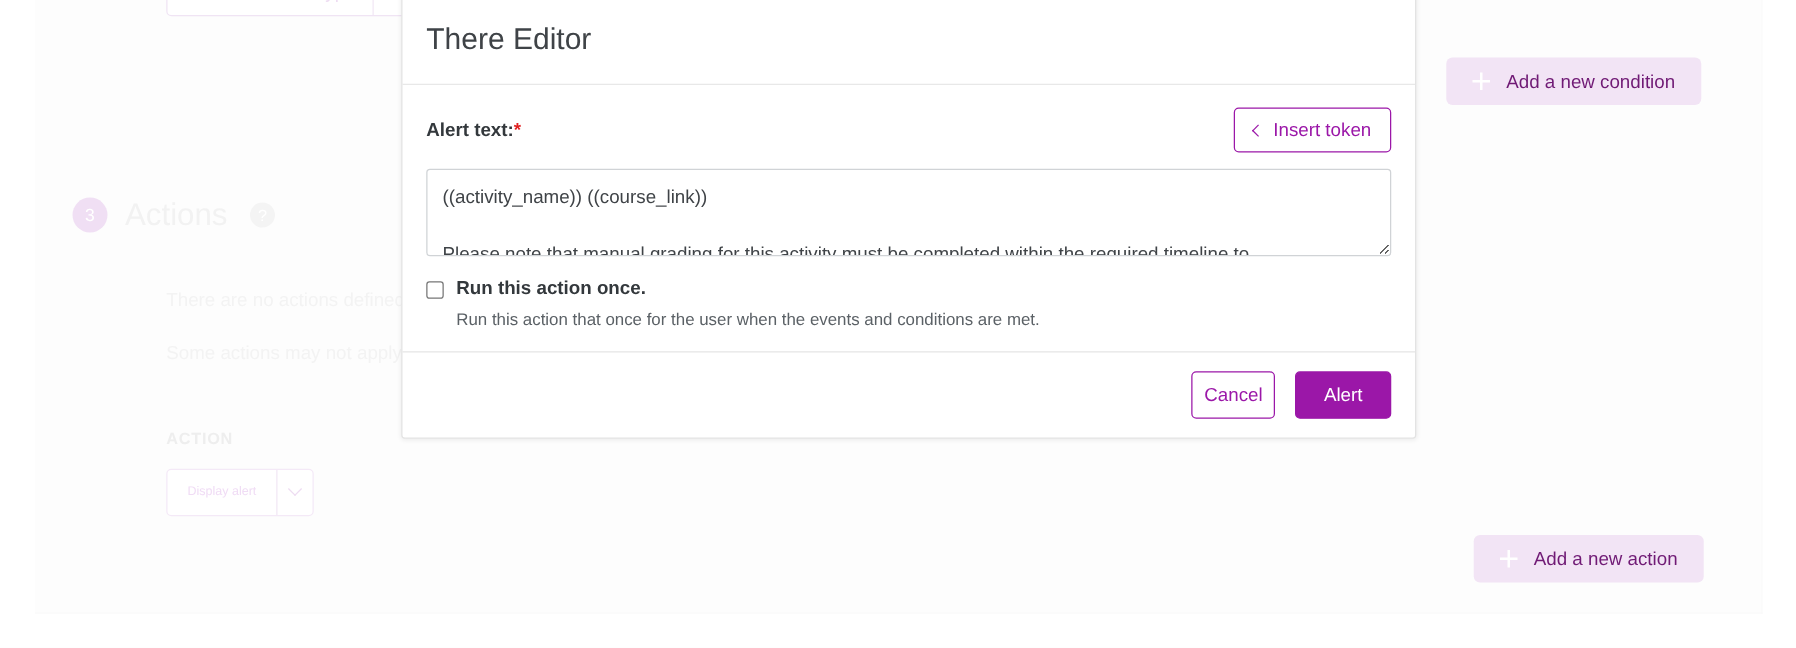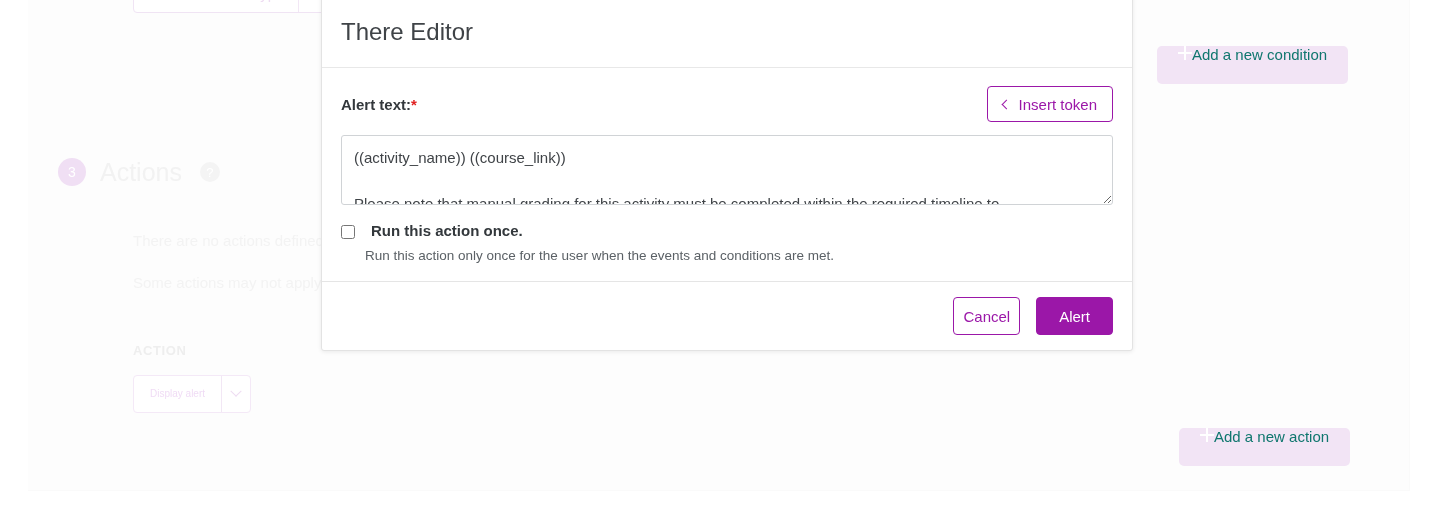"Add a new condition" .pill-btn { align-items: flex-start -> center; color: #0f766e -> #701a75; gap: none -> 13px }
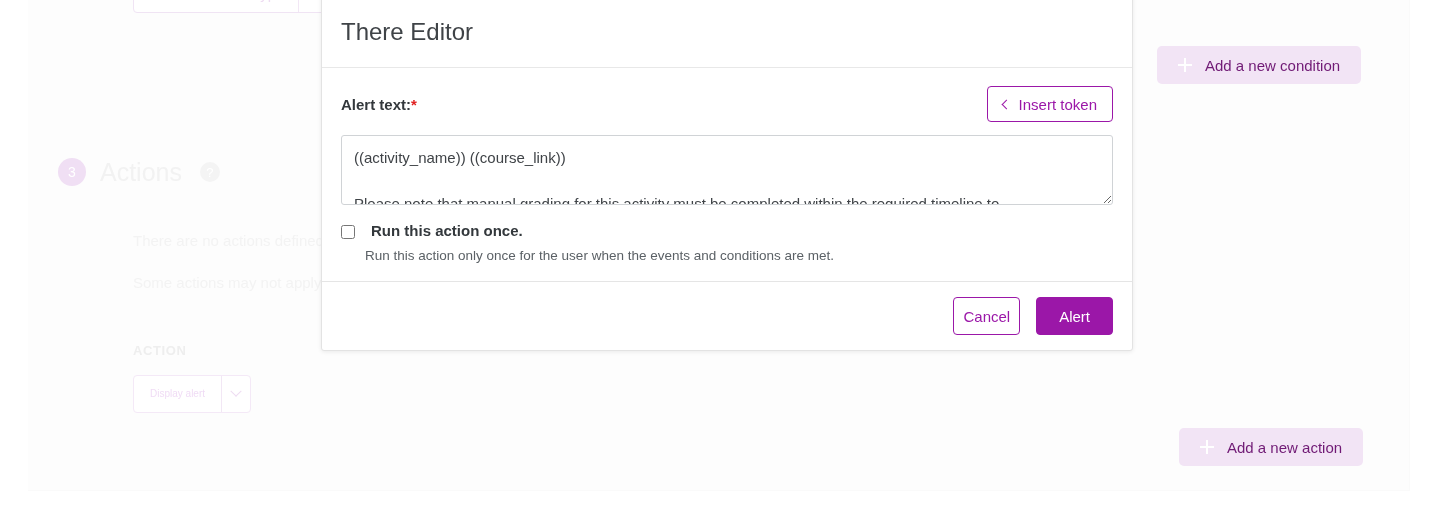"Run this action once." .check-row { gap: 16px -> 10px }
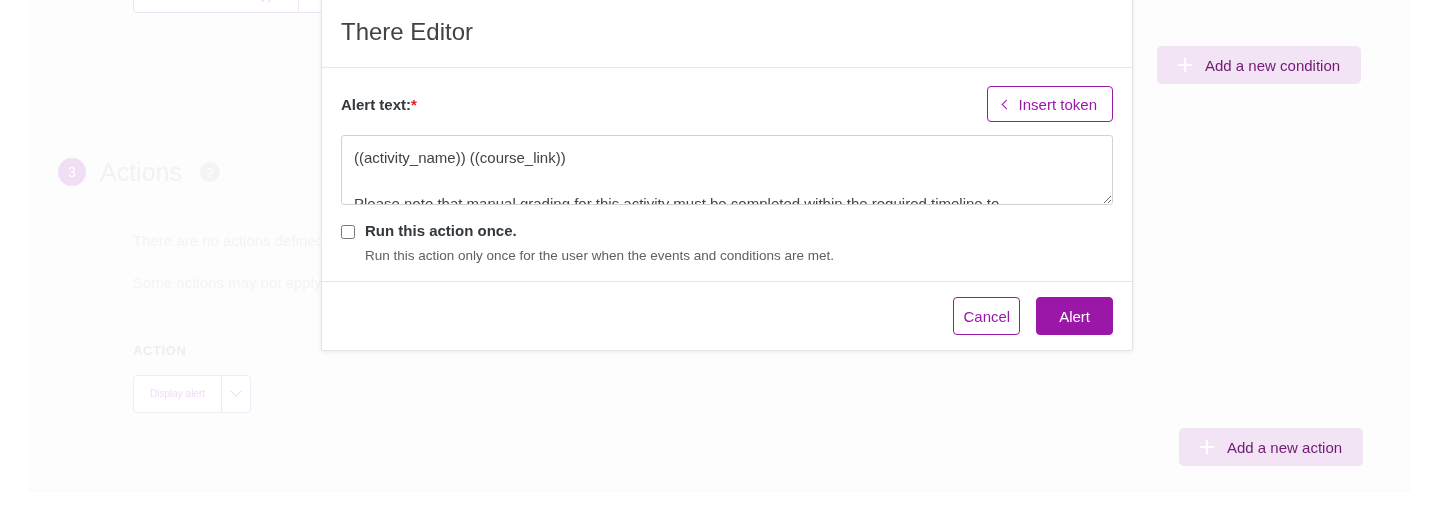"Run this action only once" div.check-help { text: only -> that }
